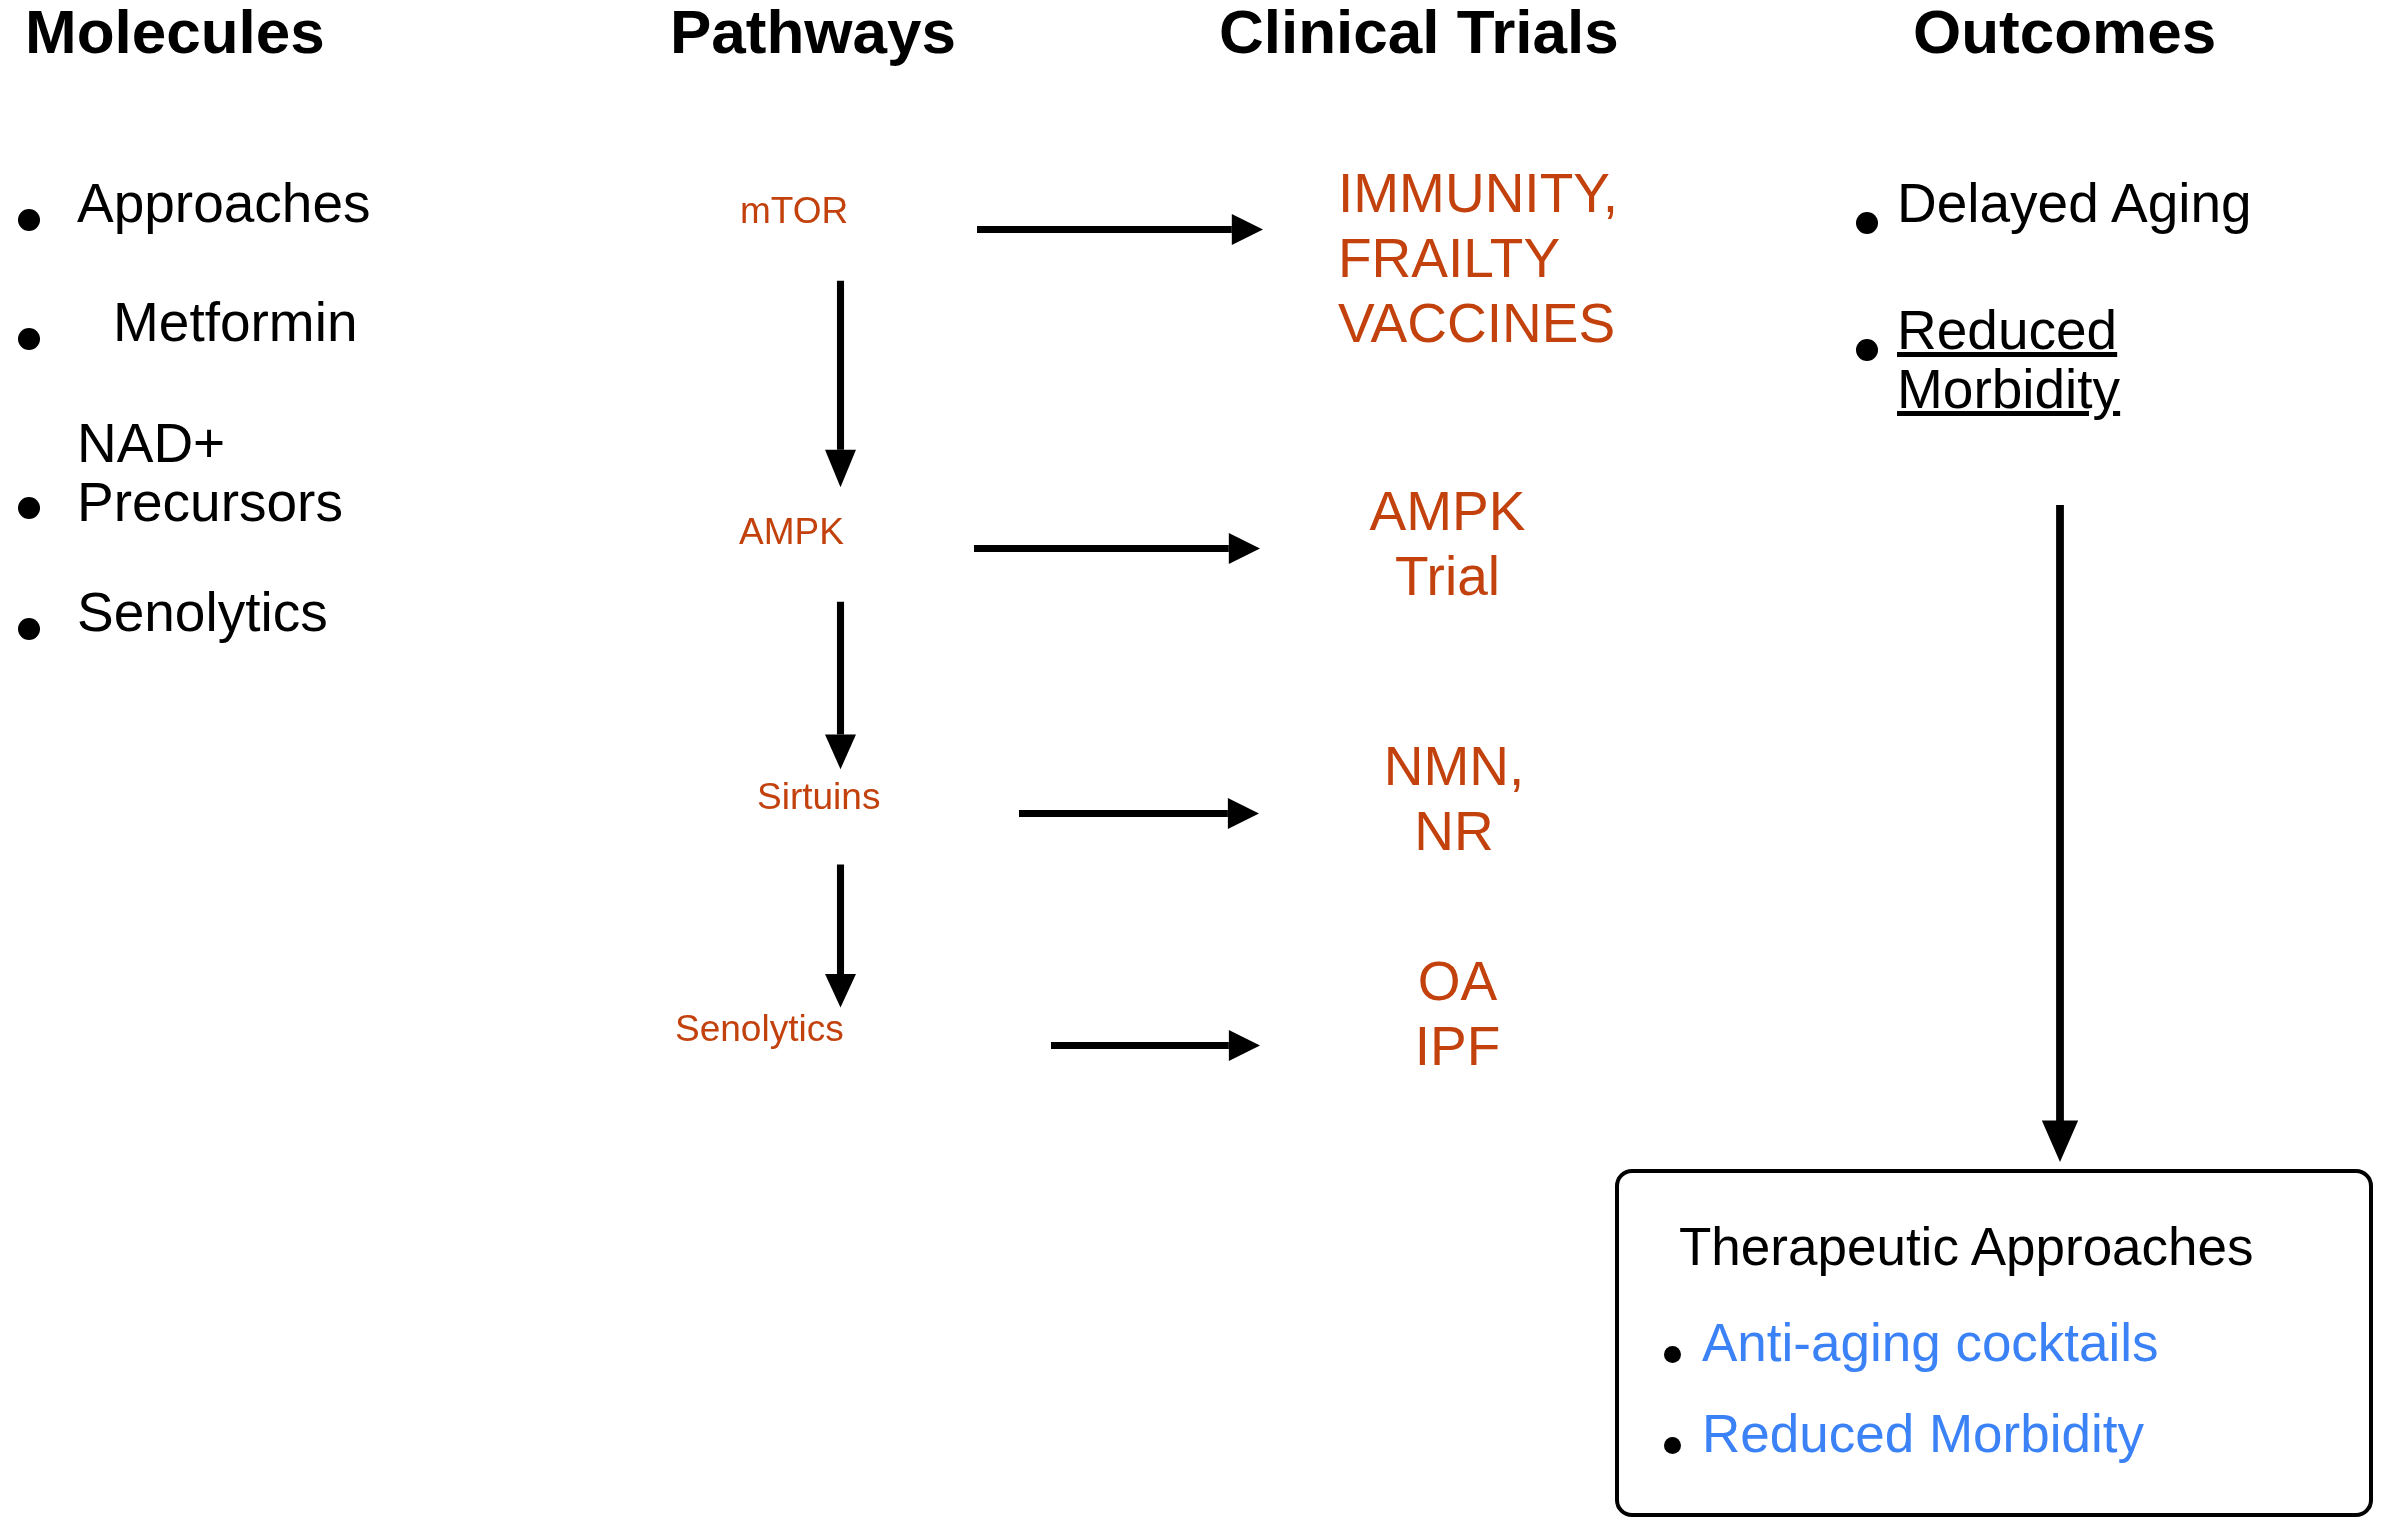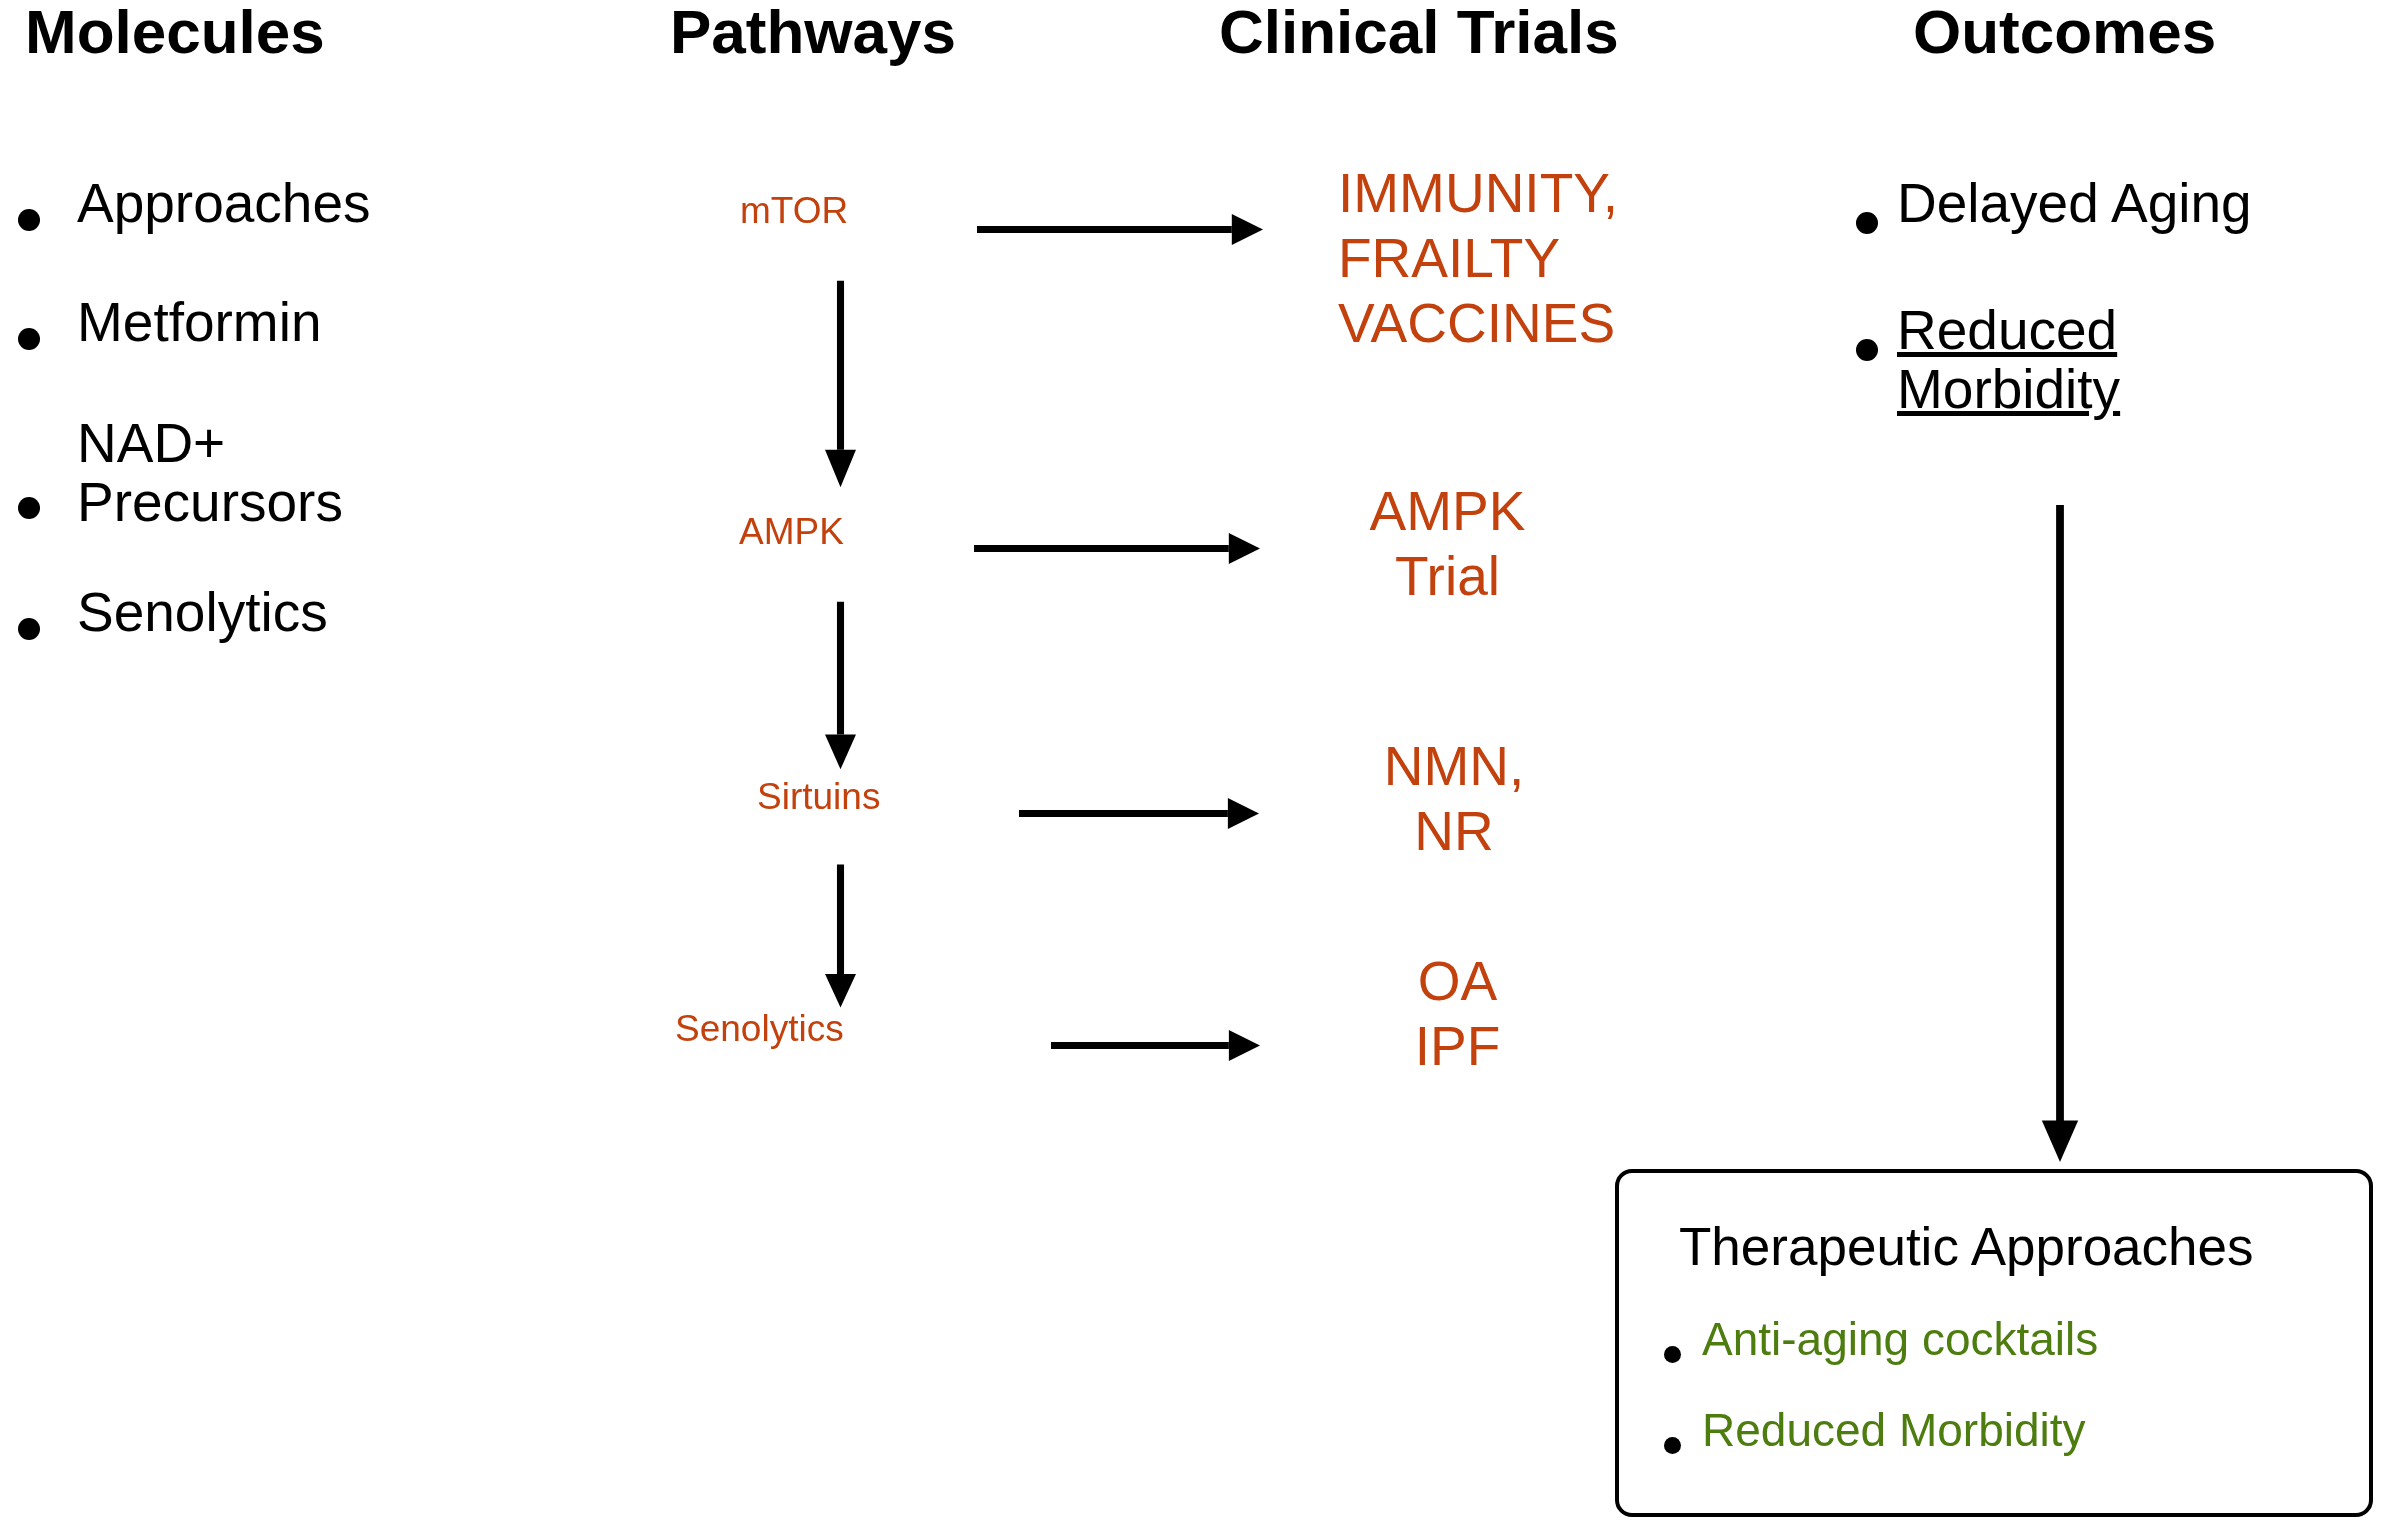"Metformin" div.bitem { padding-left: none -> 36px }
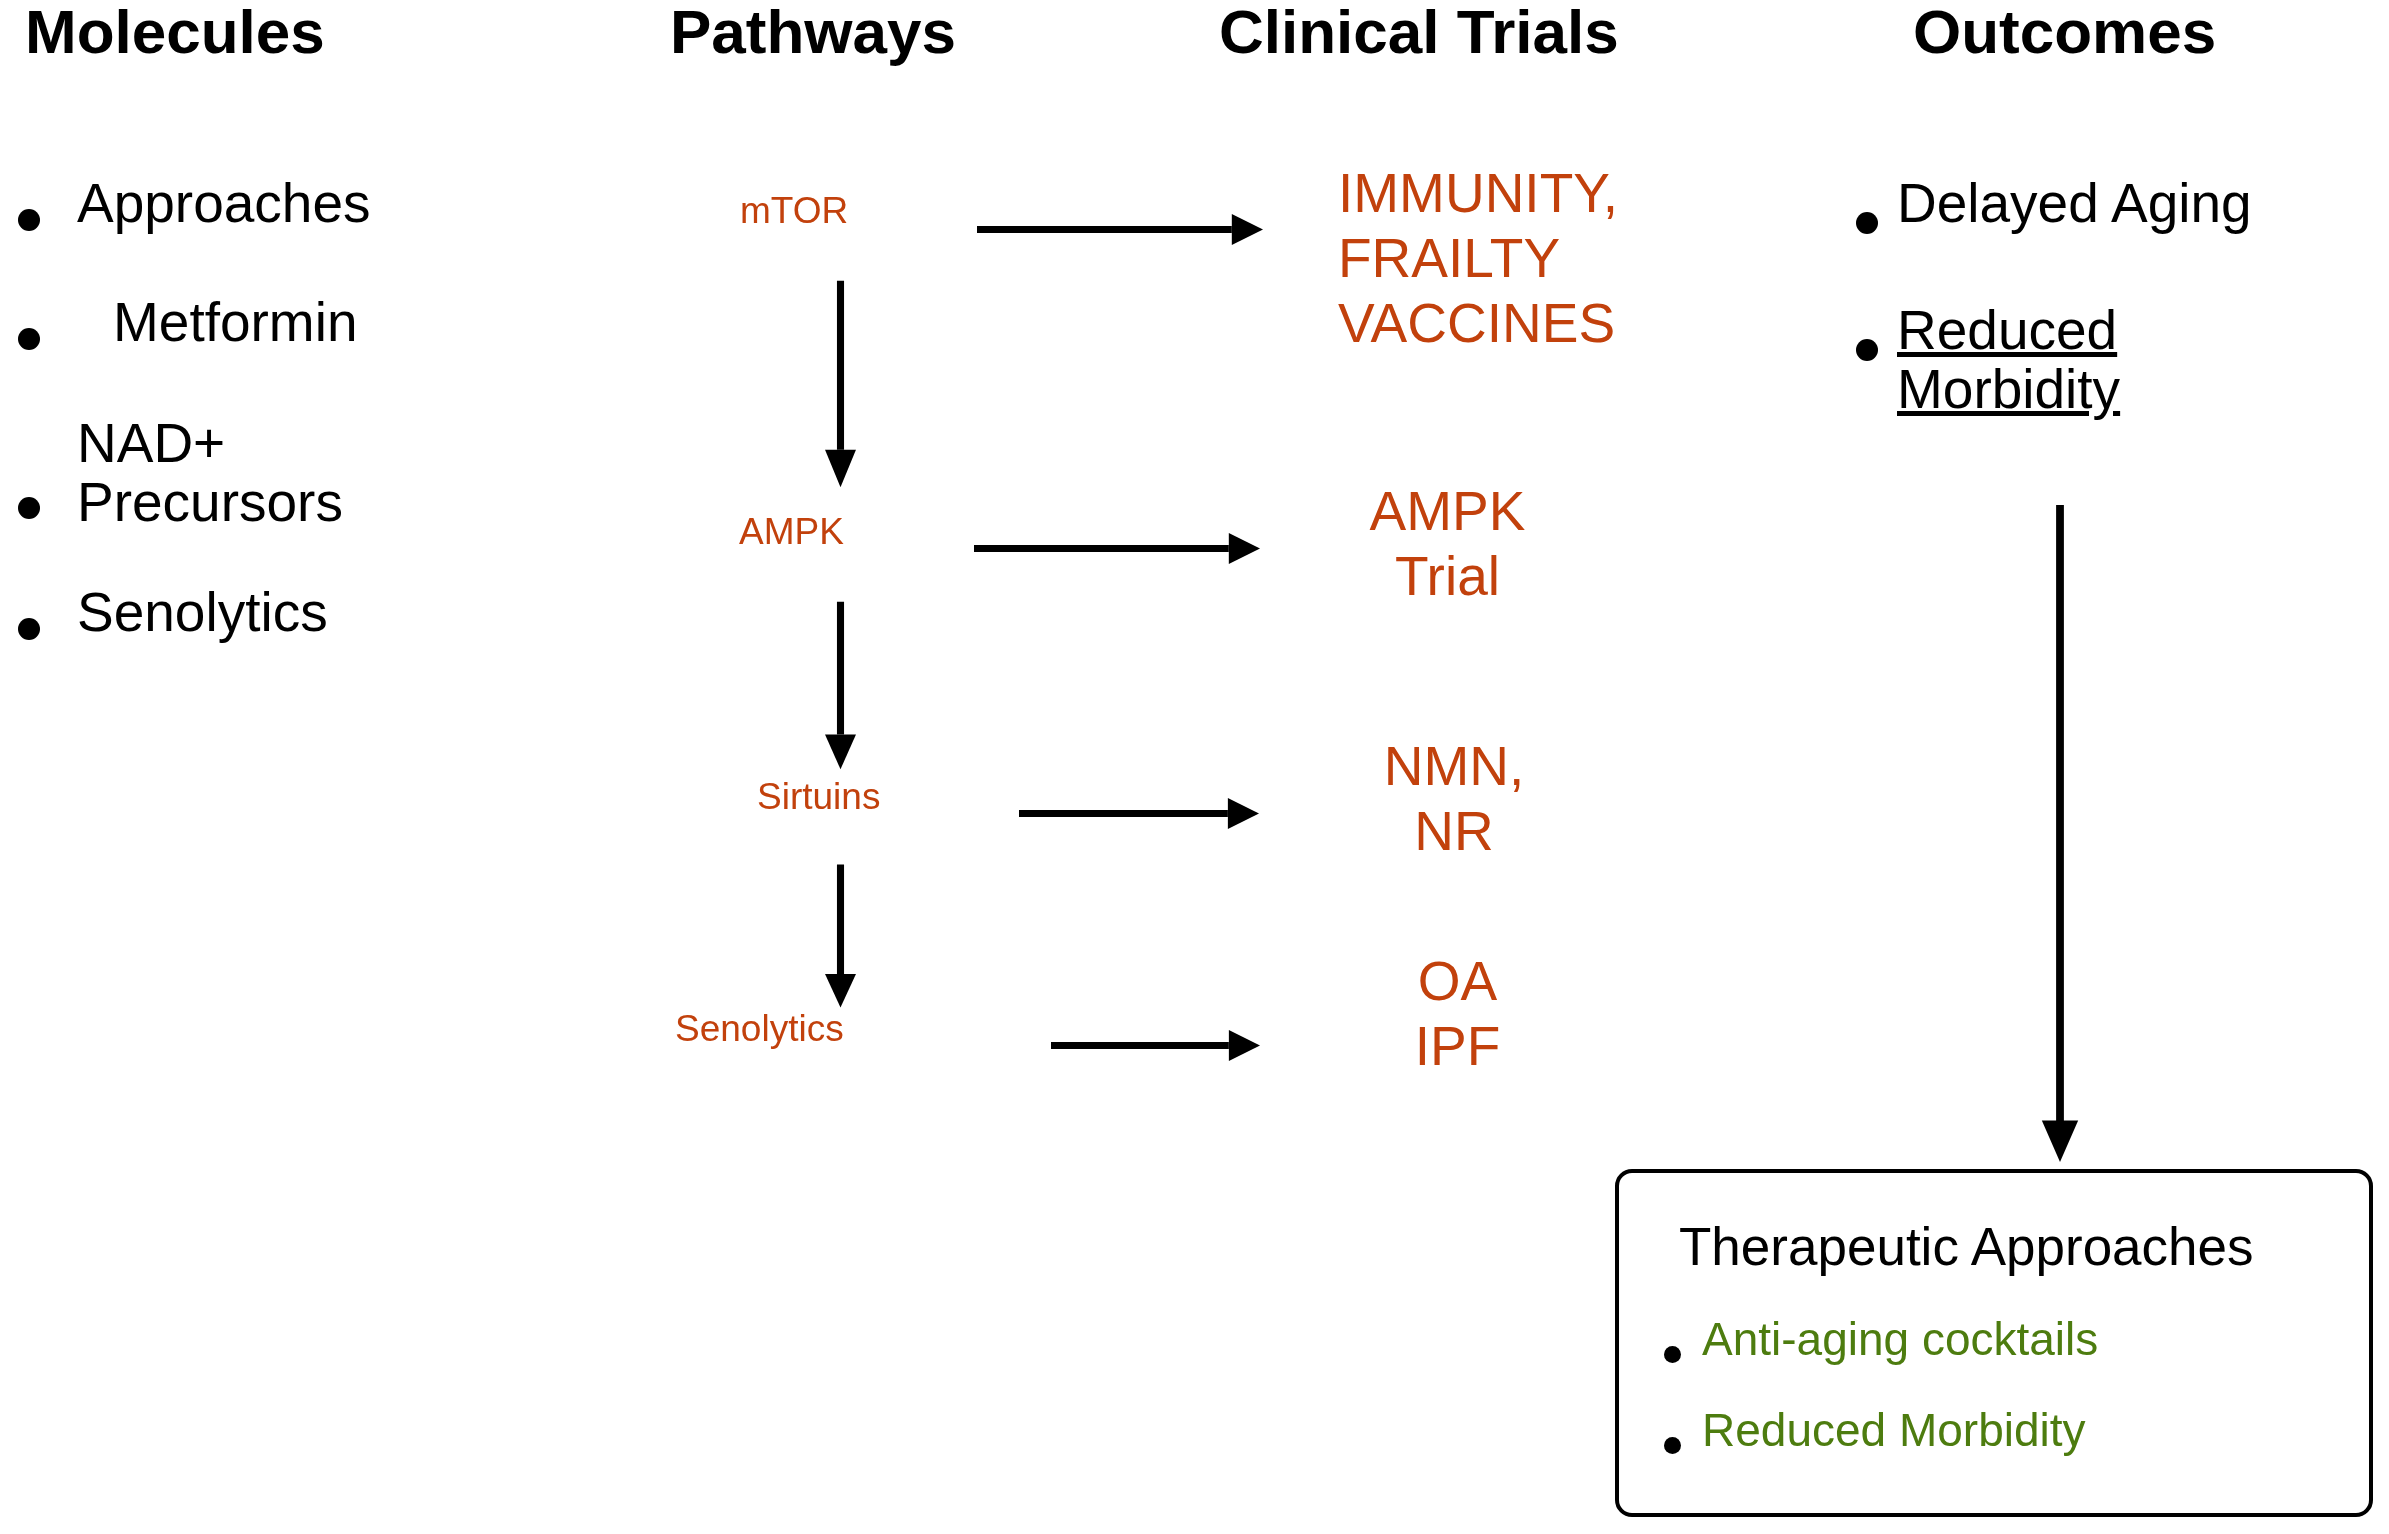"Anti-aging cocktails" .tbox-item { color: #4d7c0f -> #3b82f6; font-size: 46px -> 53px }
